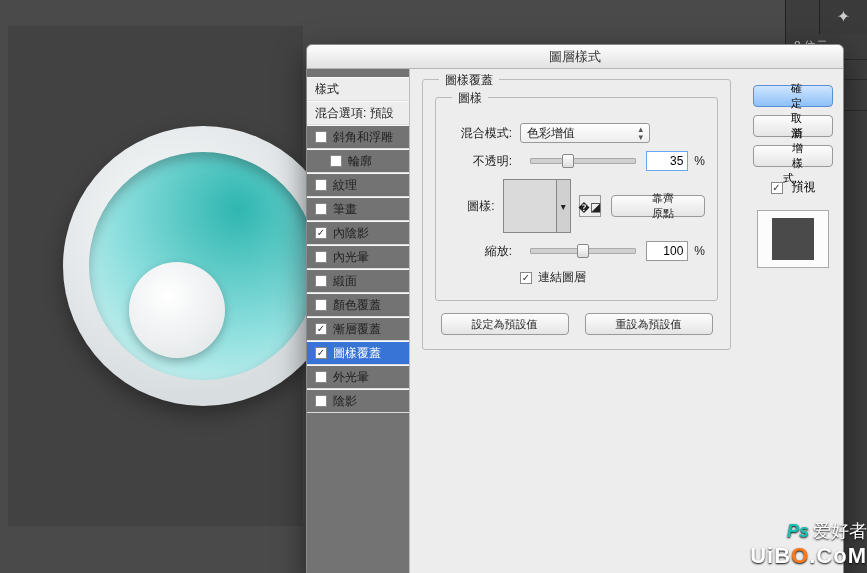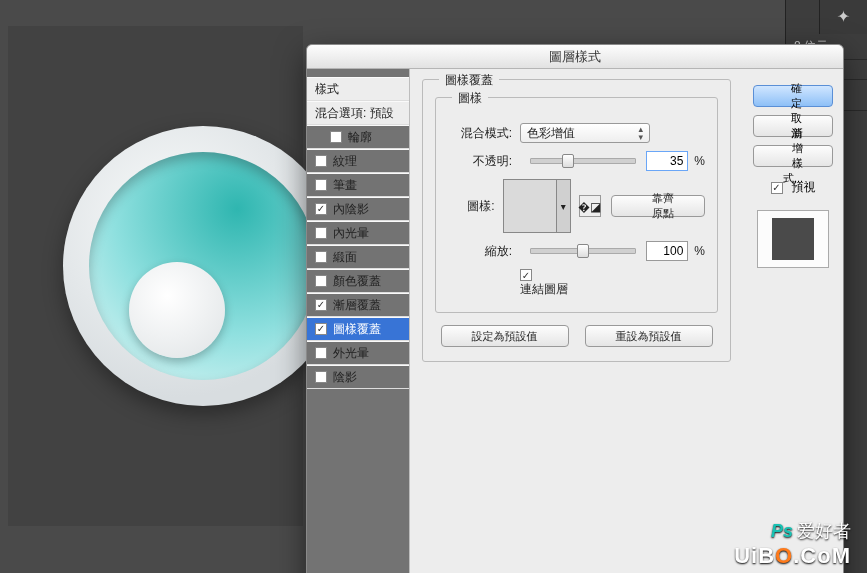"斜角和浮雕" div.style-item { html: none -> <div> <span></span> <span>斜角和浮雕</span> </div> }
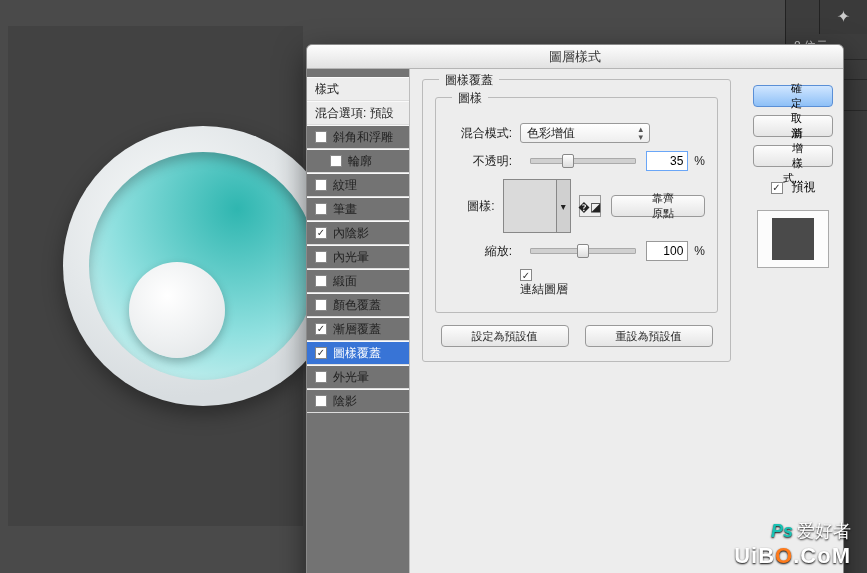"連結圖層" .chk-inline { align-items: none -> center; flex-direction: column -> none }
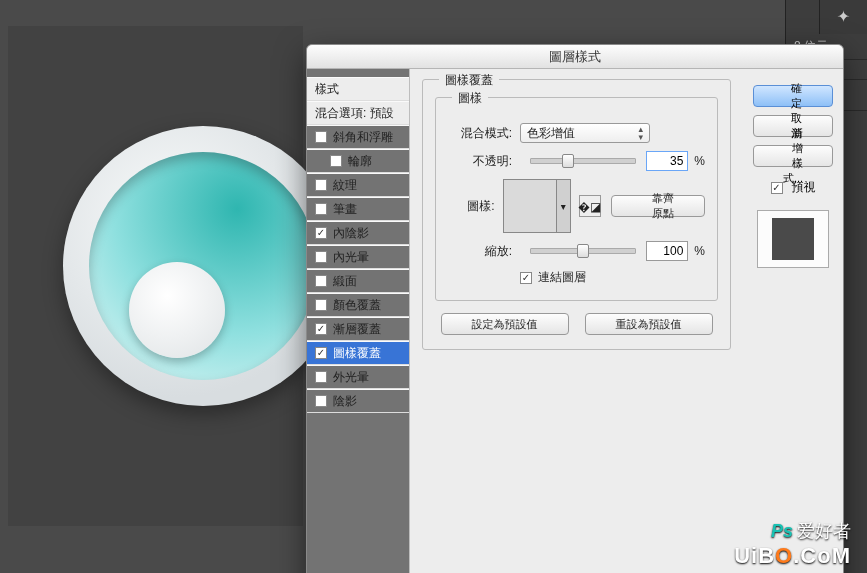"Ps 爱好者" .watermark { right: 16px -> 0 }
